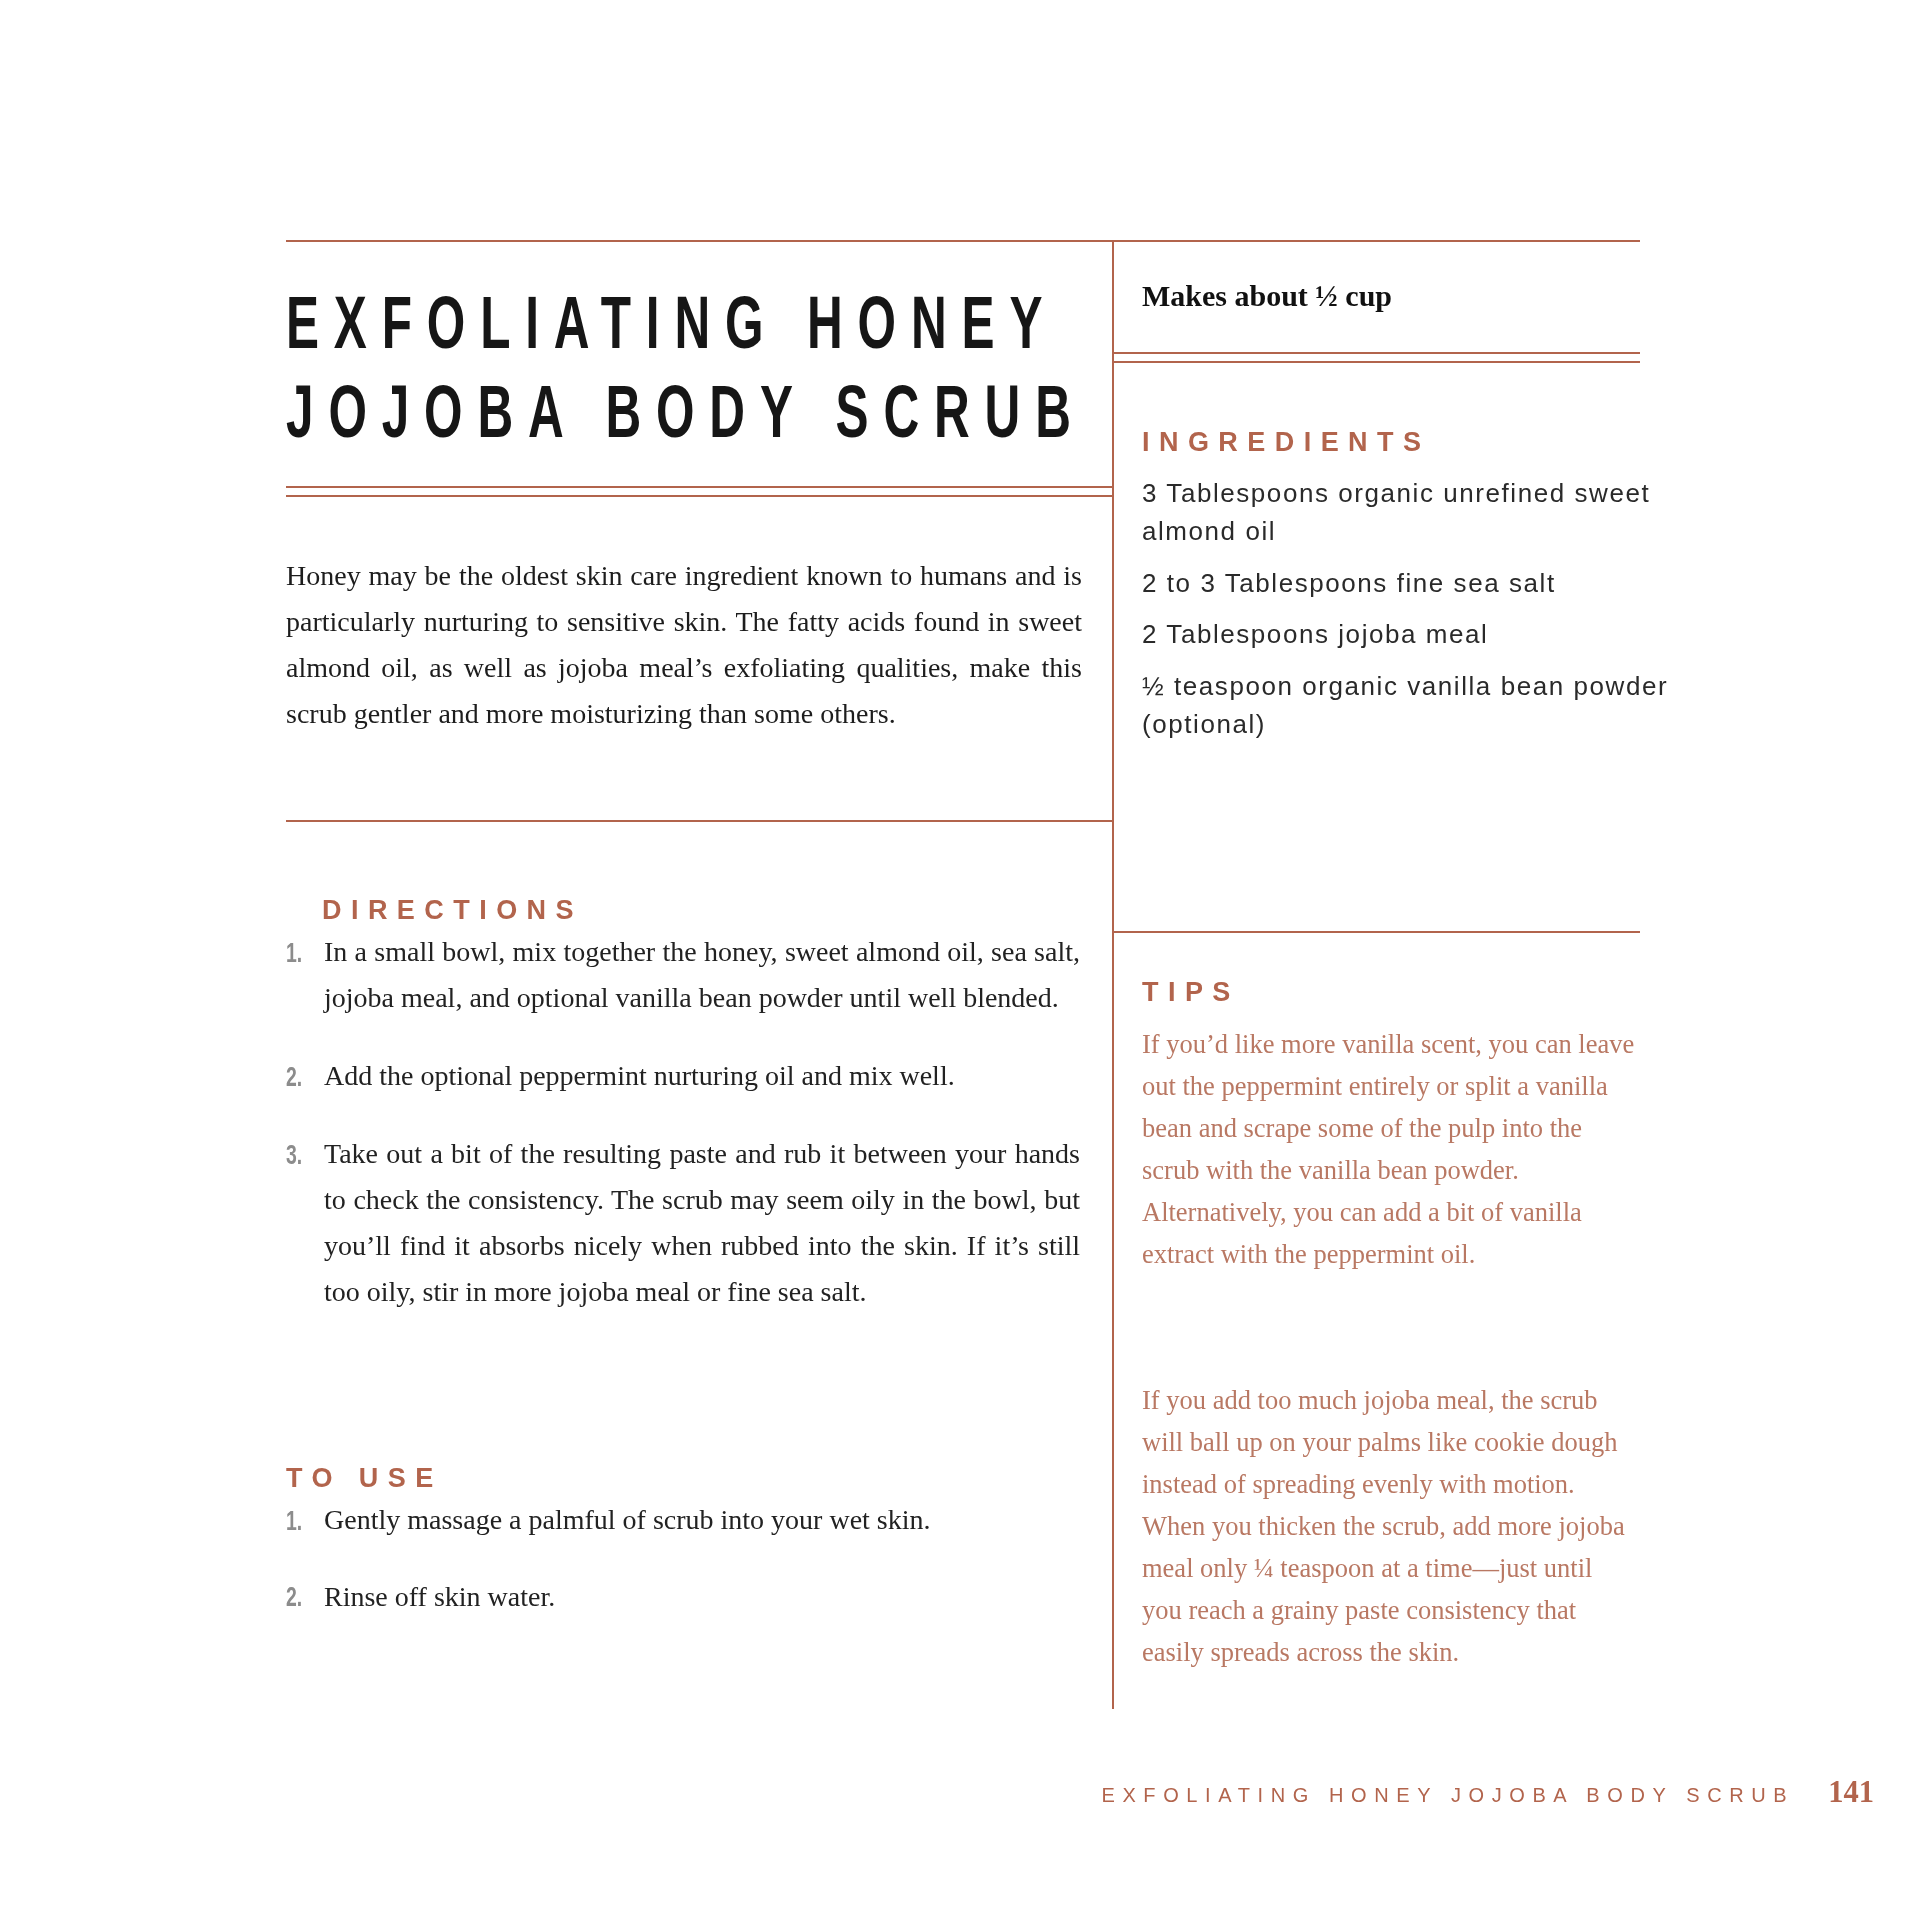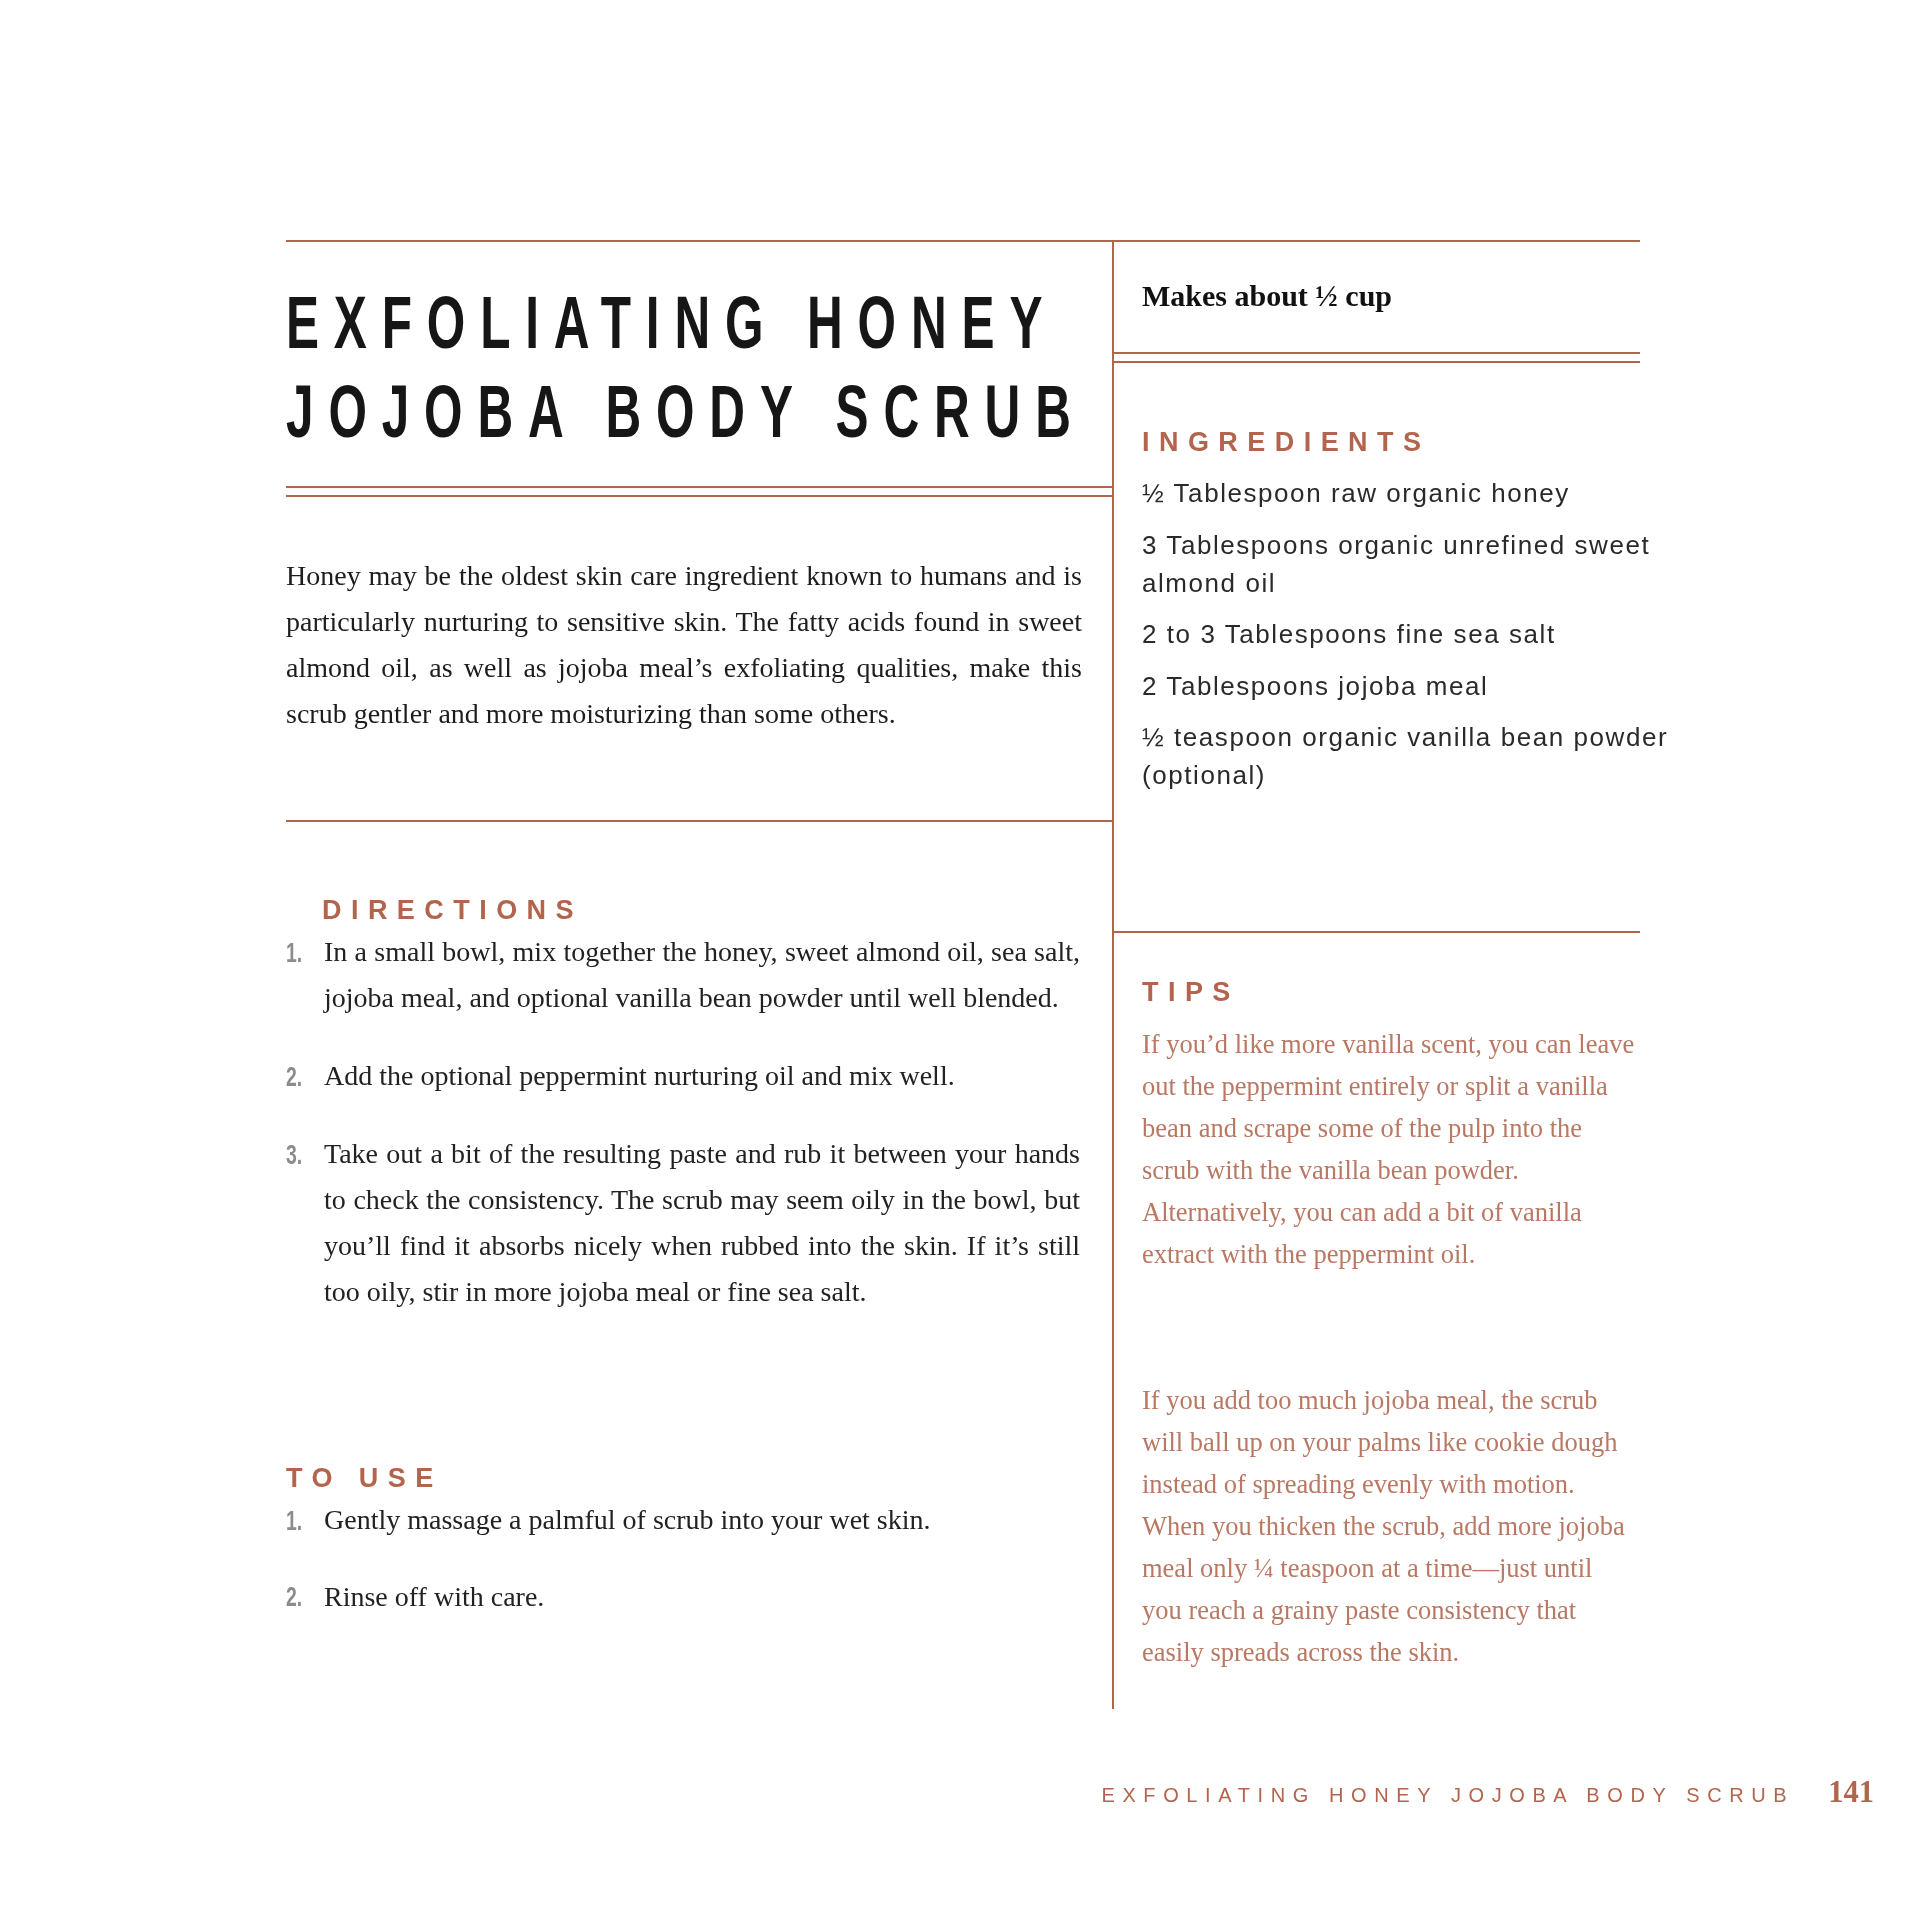"½ Tablespoon raw organic honey" li { html: <li>½ Tablespoon raw organic honey</li> -> none }
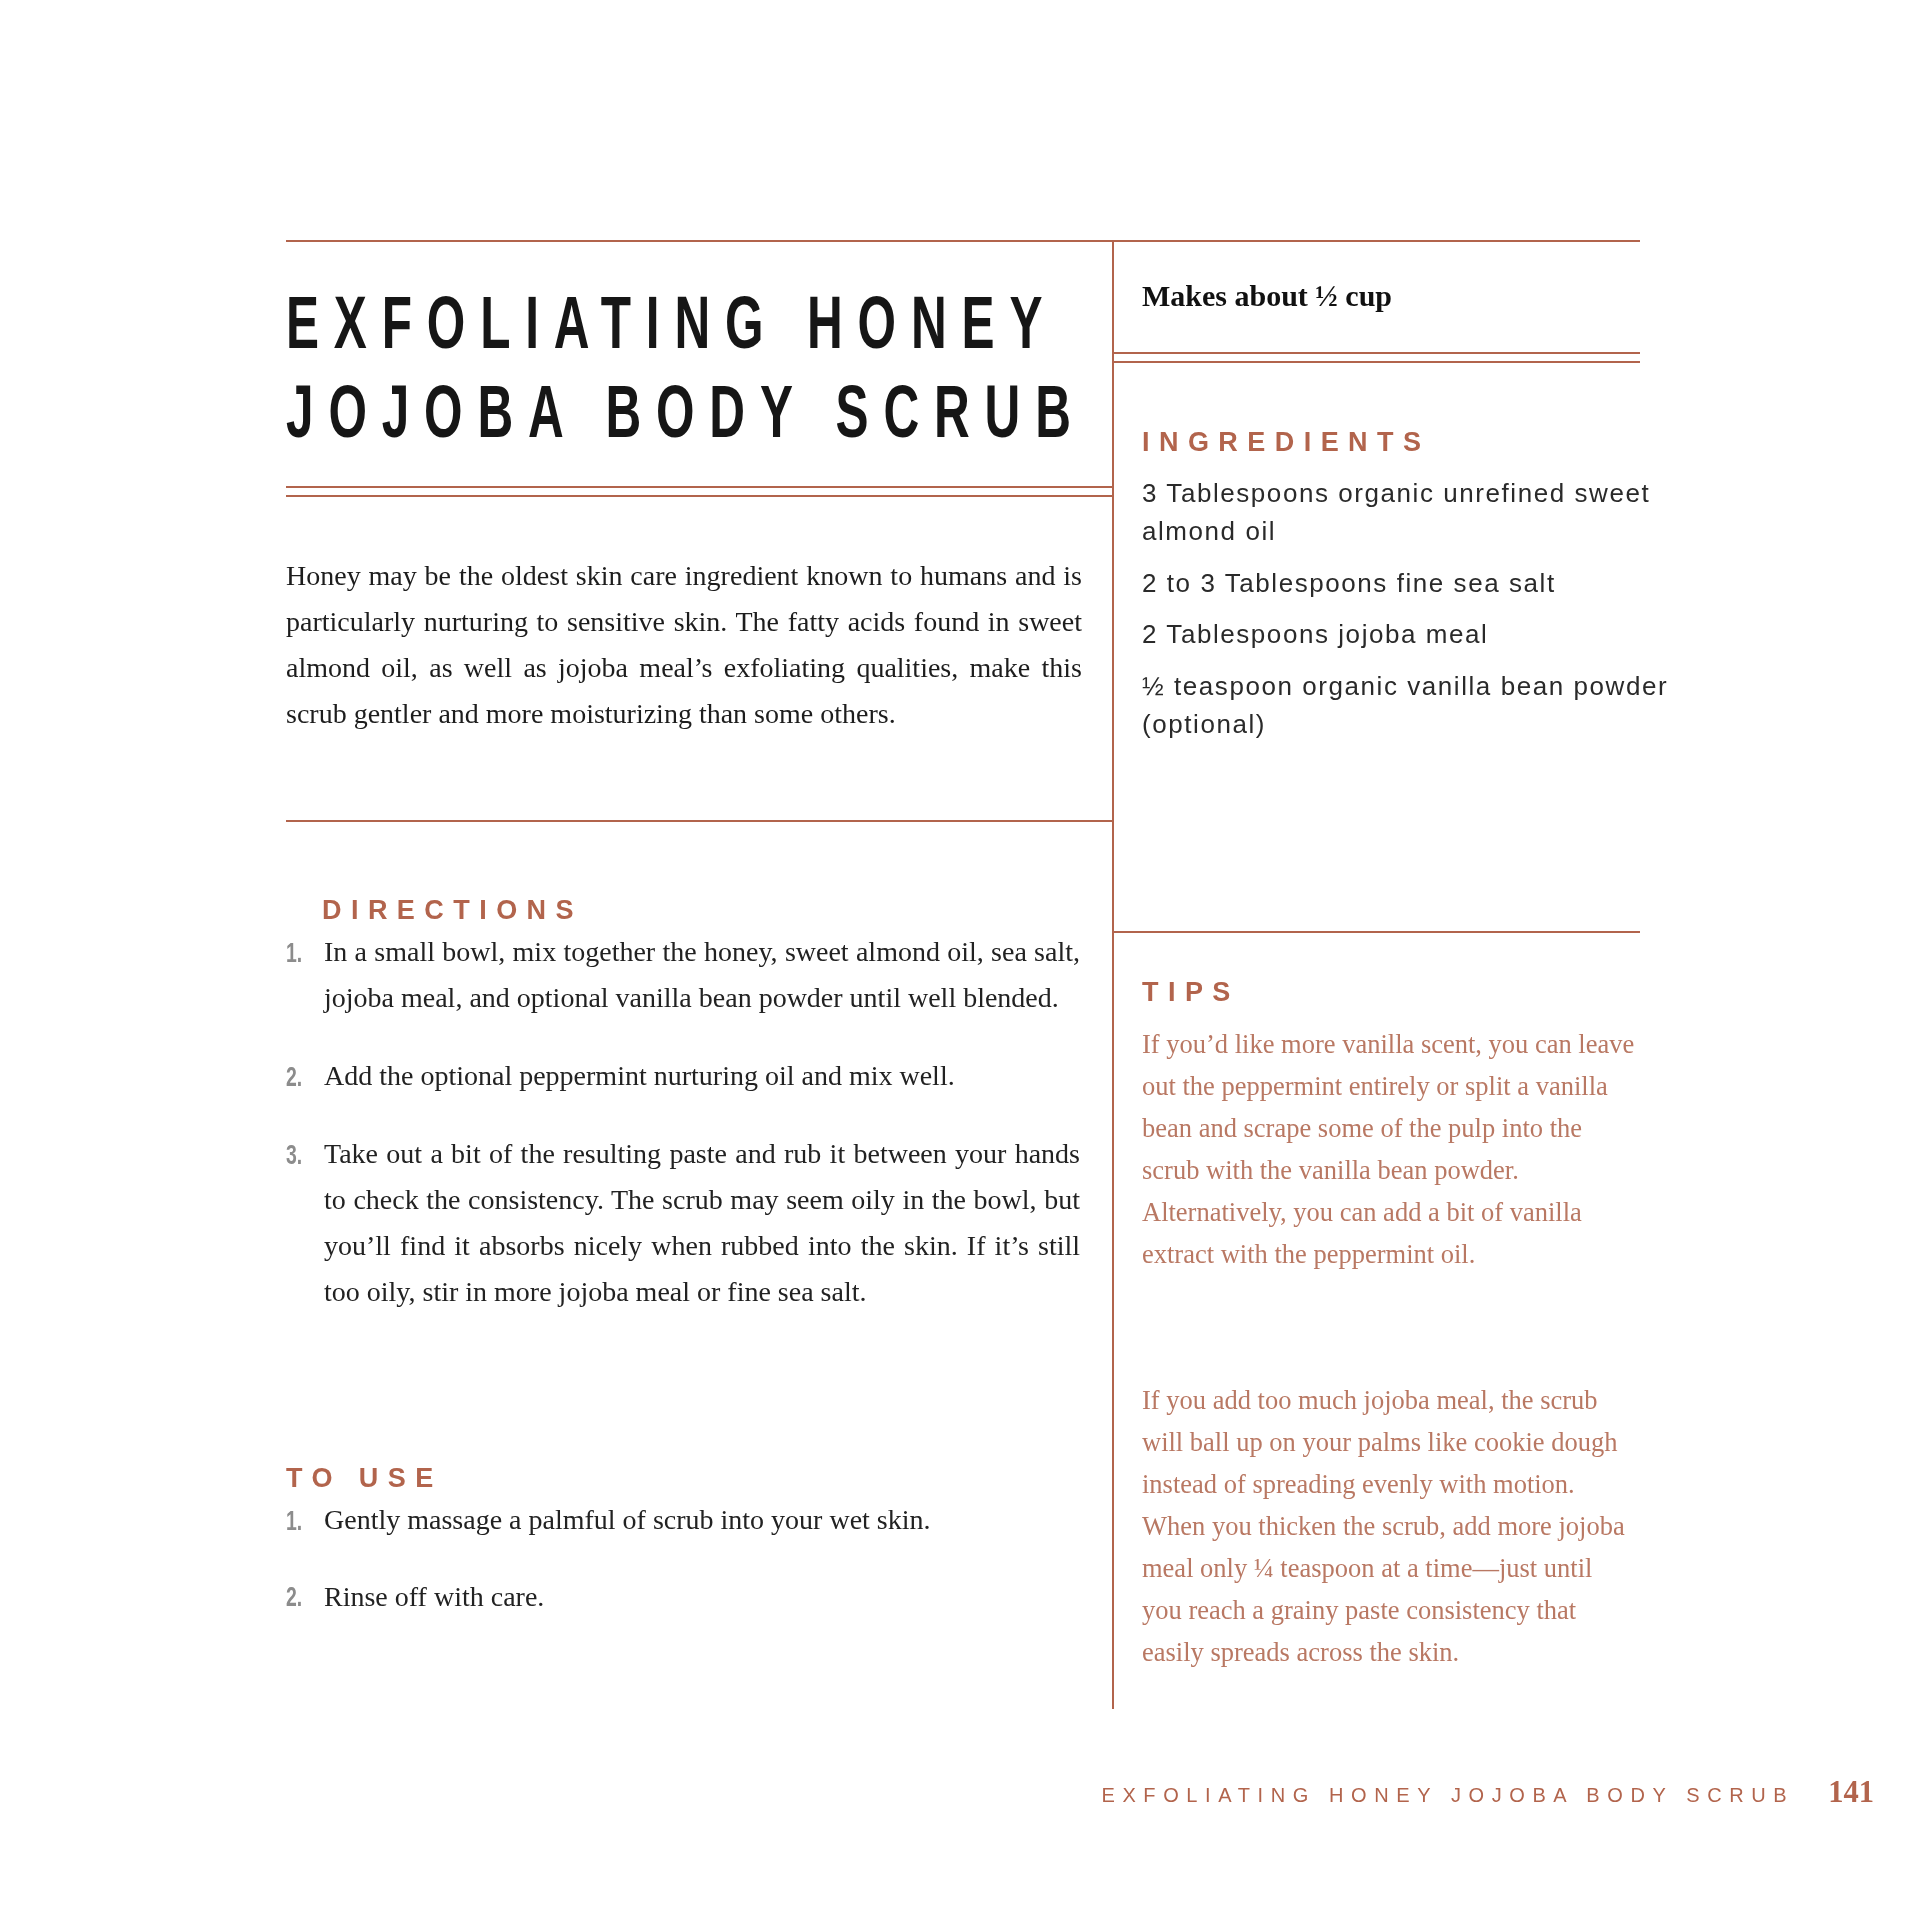"Rinse off with care." span { text: with care -> skin water }
